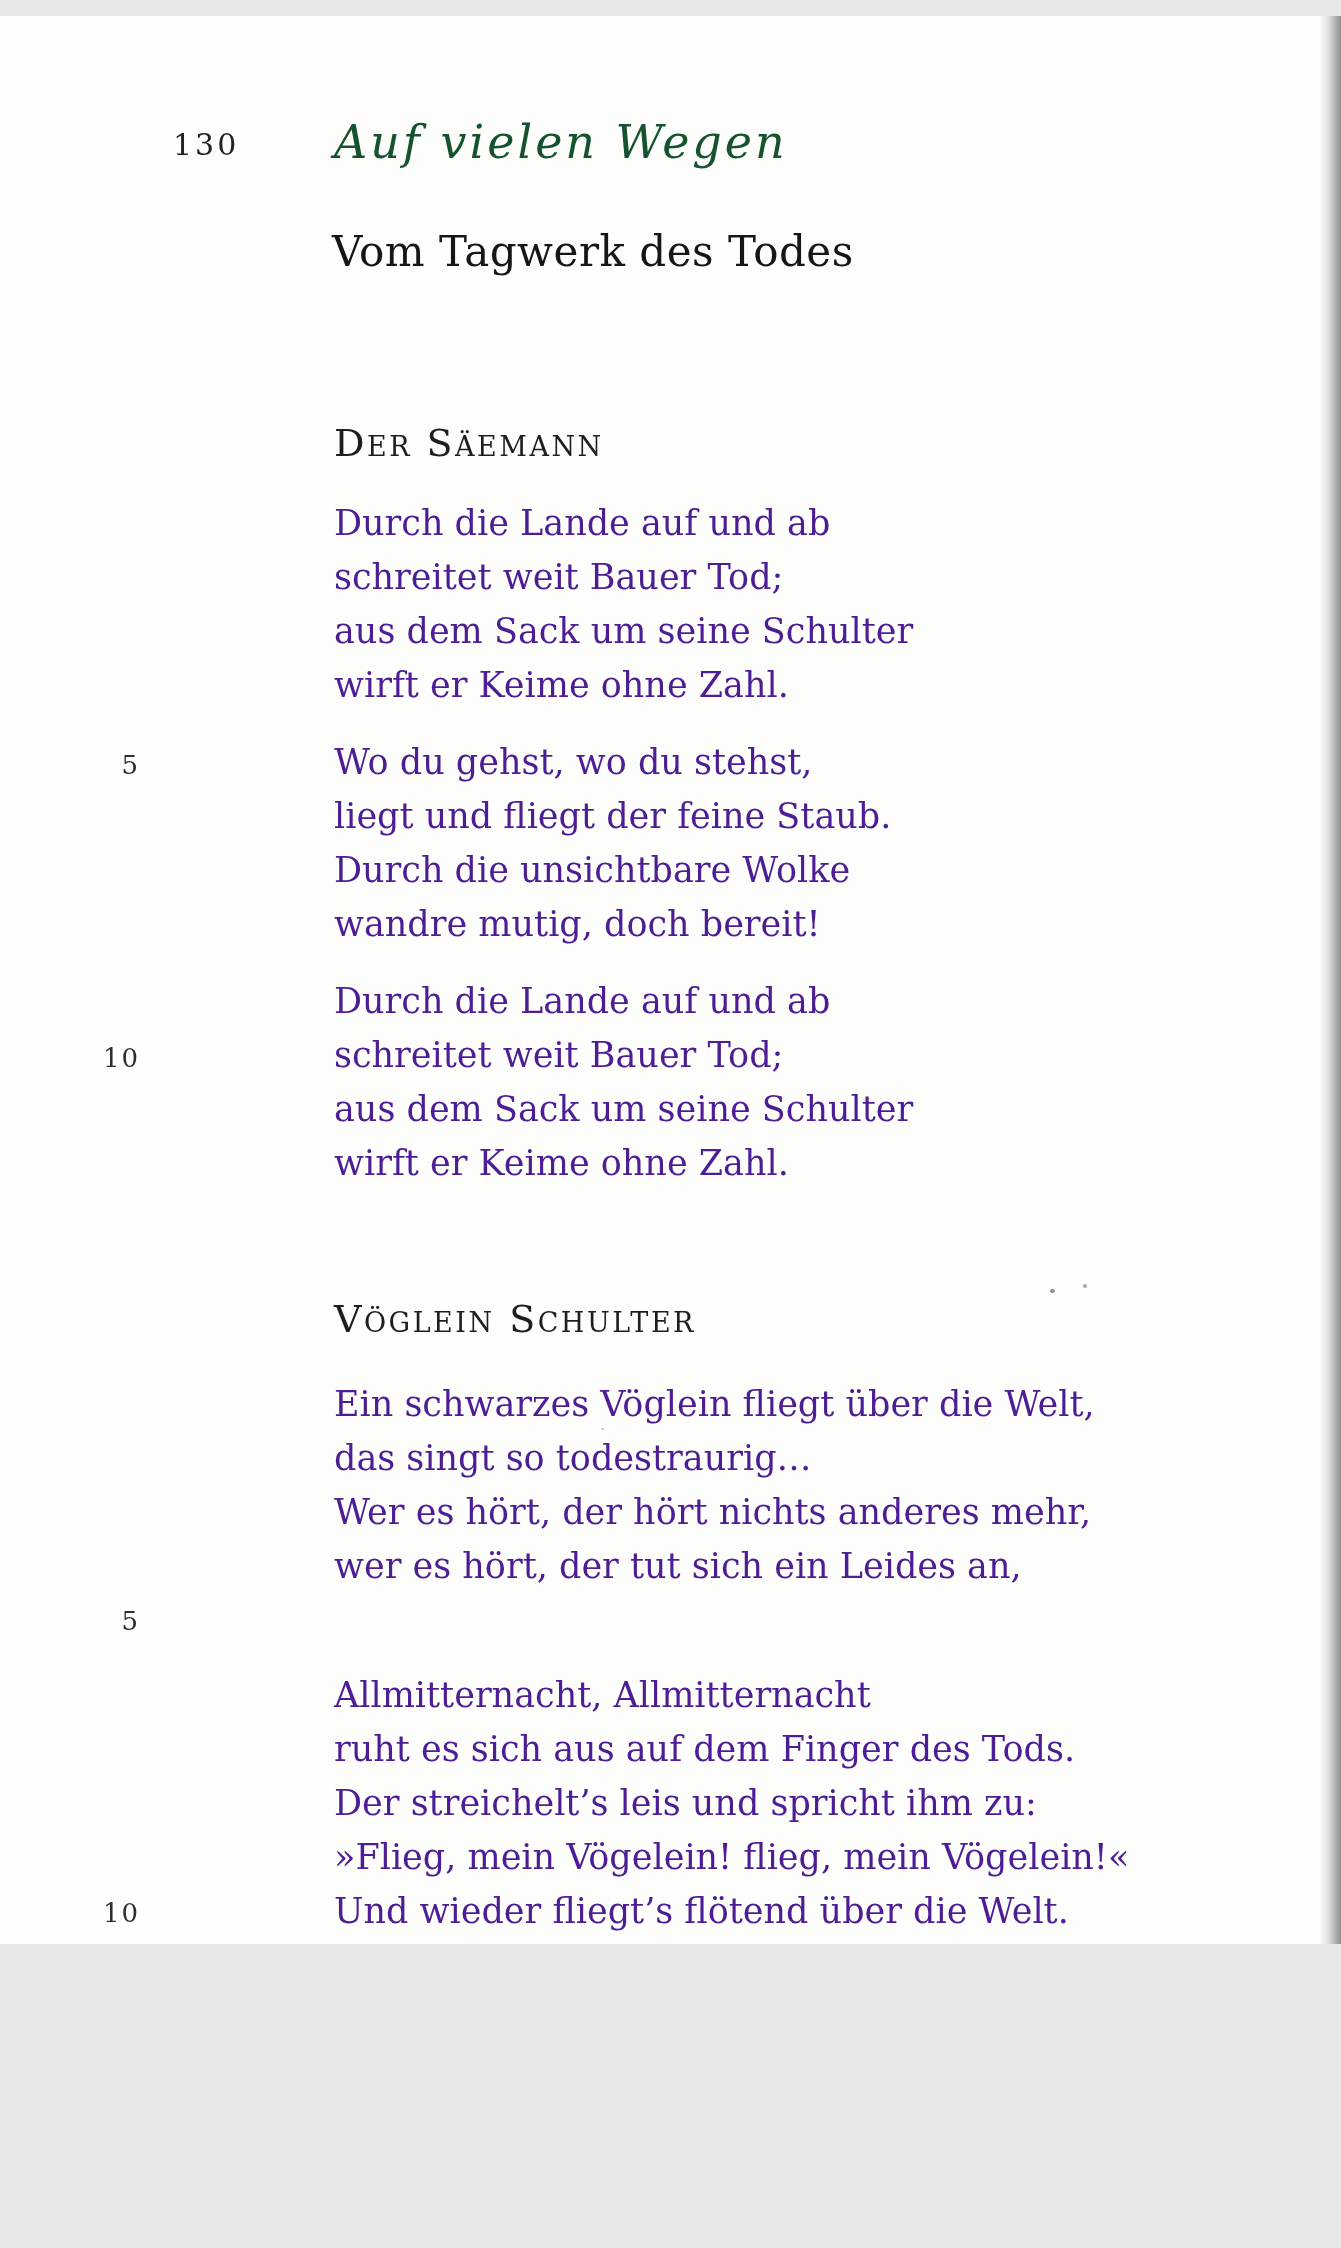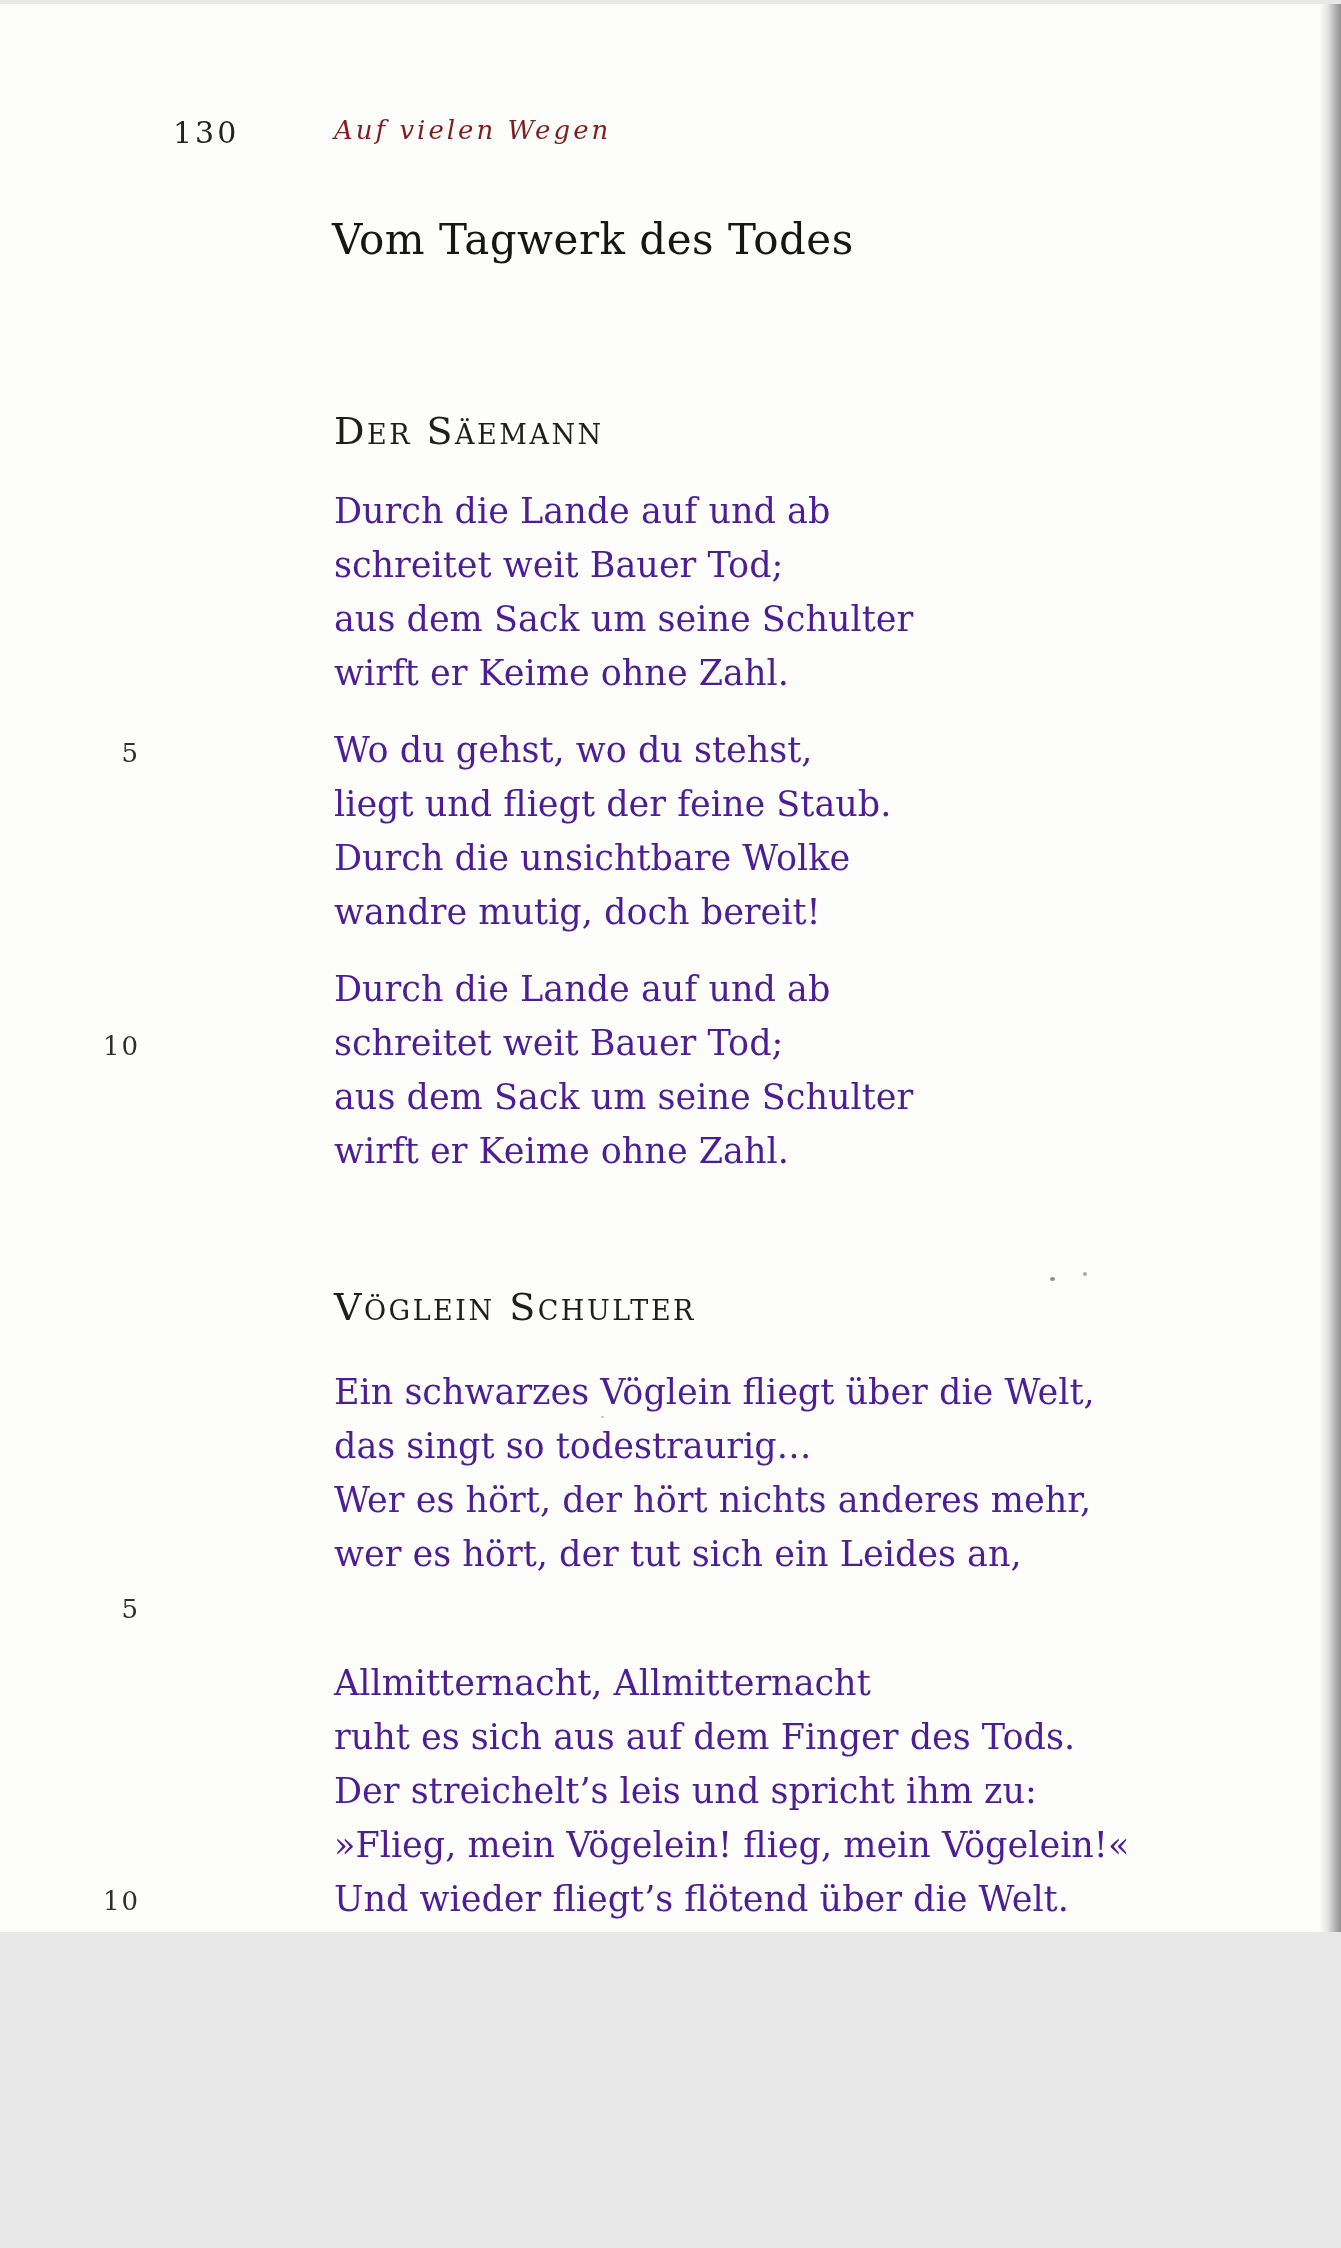"130" .page { margin: 4px auto -> 16px auto }
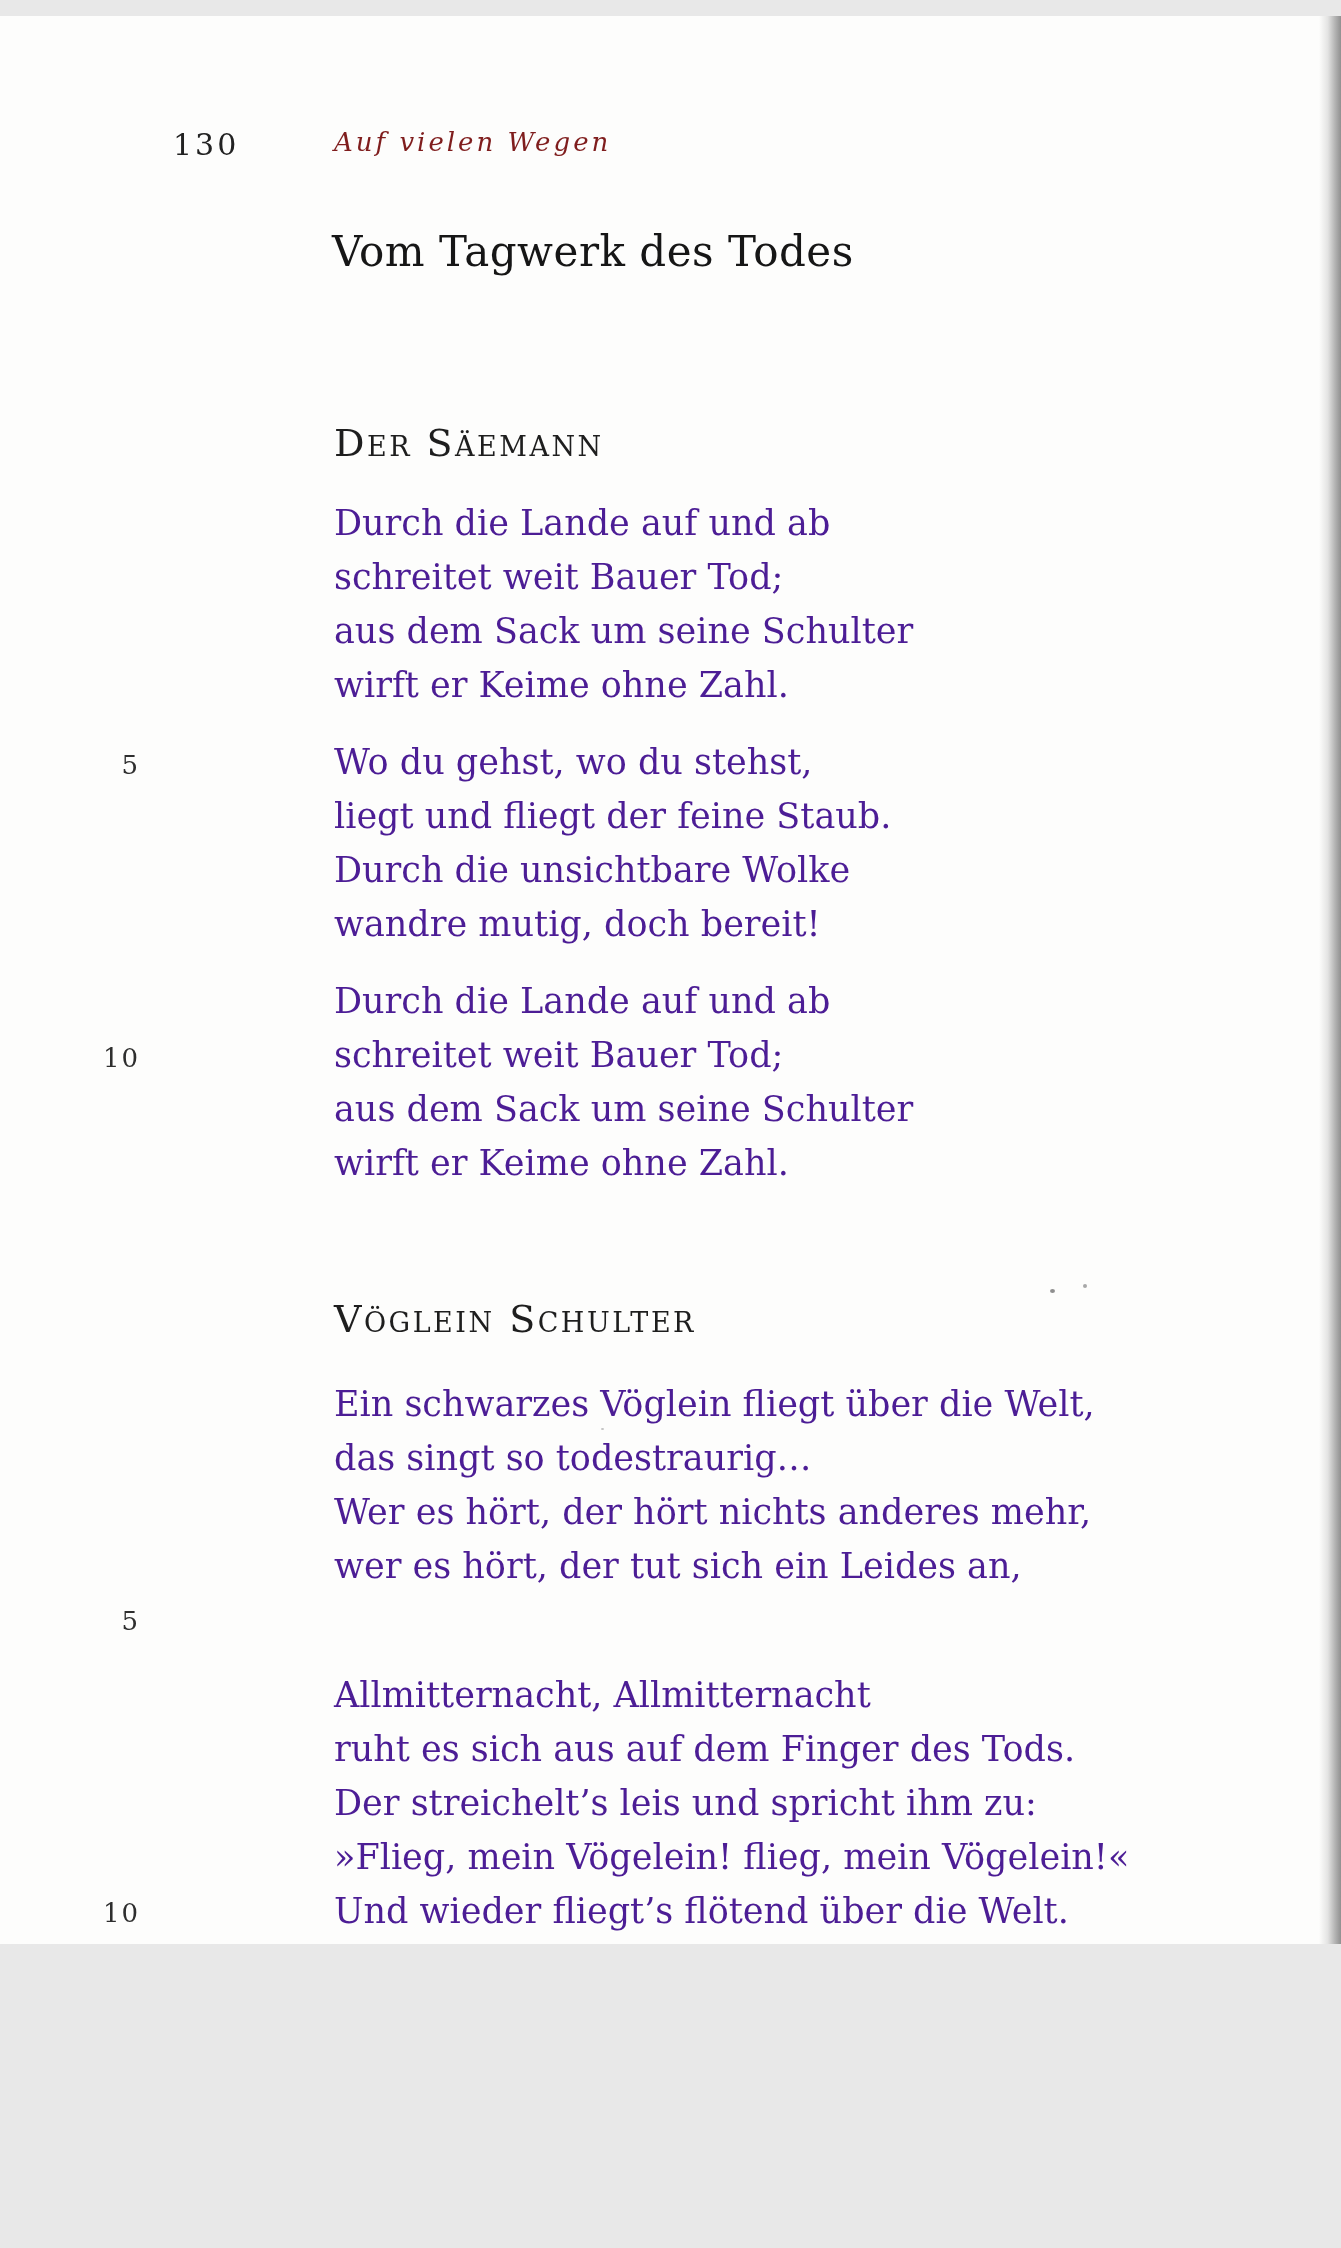"Auf vielen Wegen" .running-head { color: #7f1d1d -> #14532d; font-size: 26px -> 46px }
